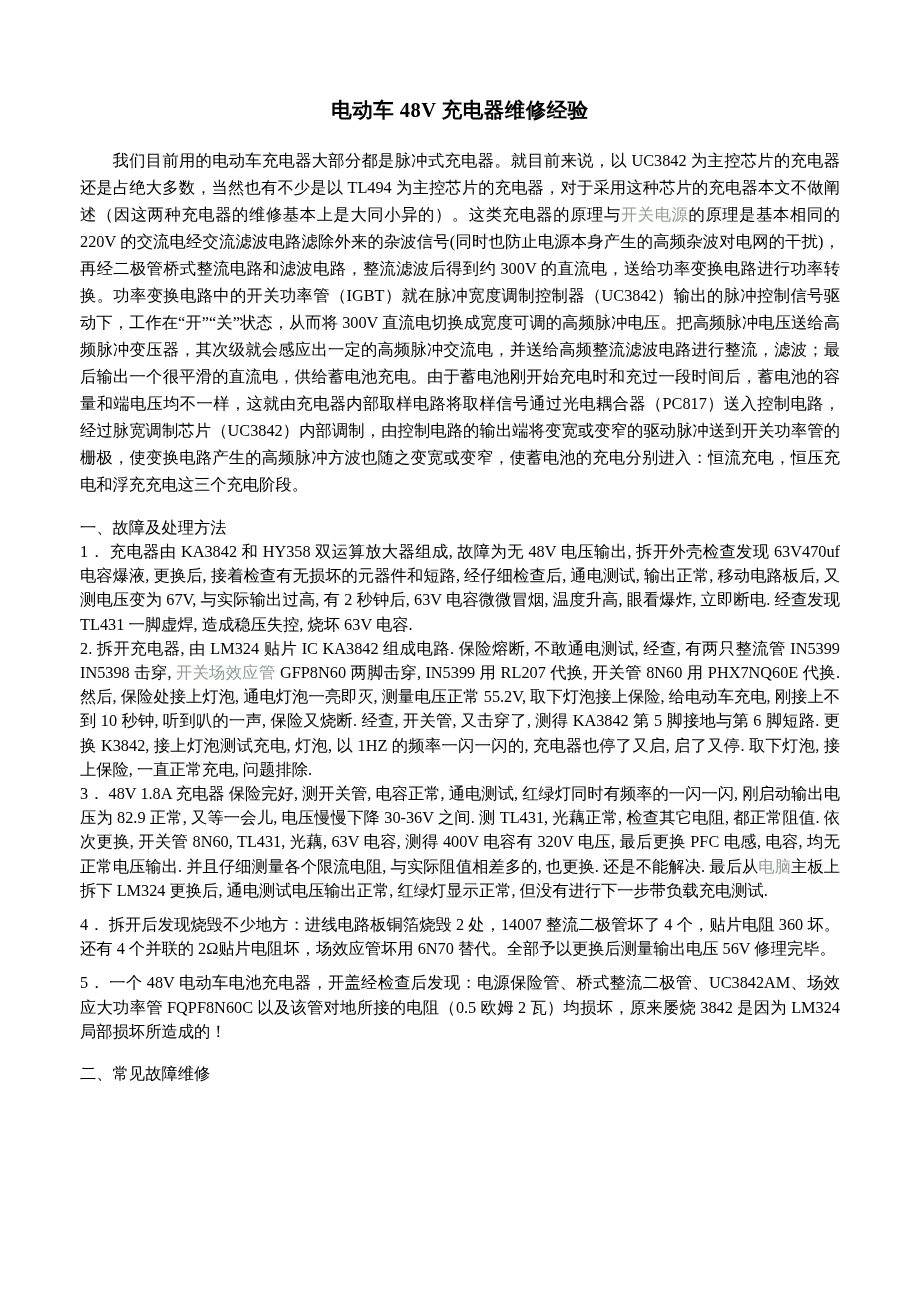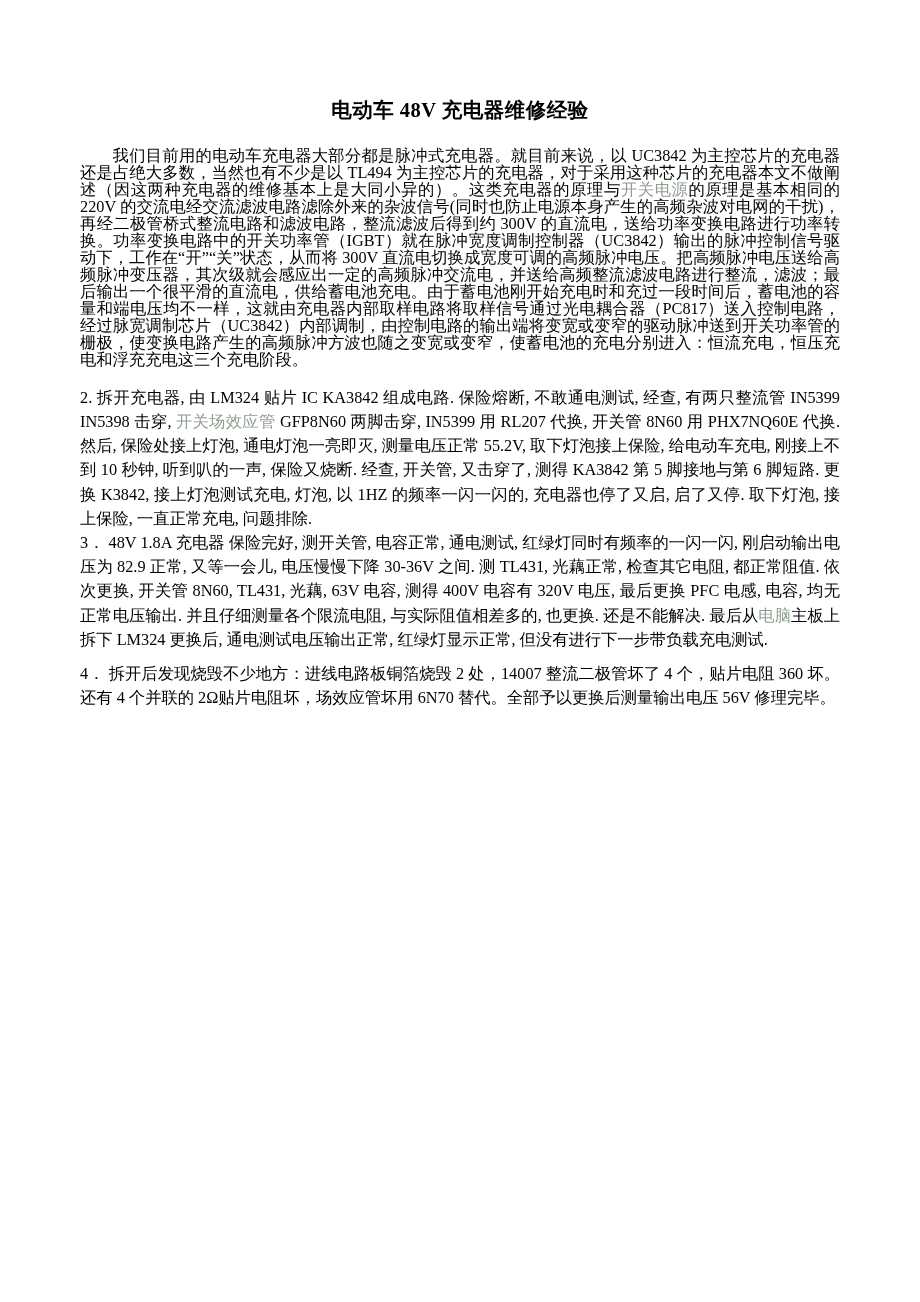"我们目前用的电动车充电器大部分都是脉冲式充电器。就目前来说，以 UC3842" .para { line-height: 17px -> 27px }
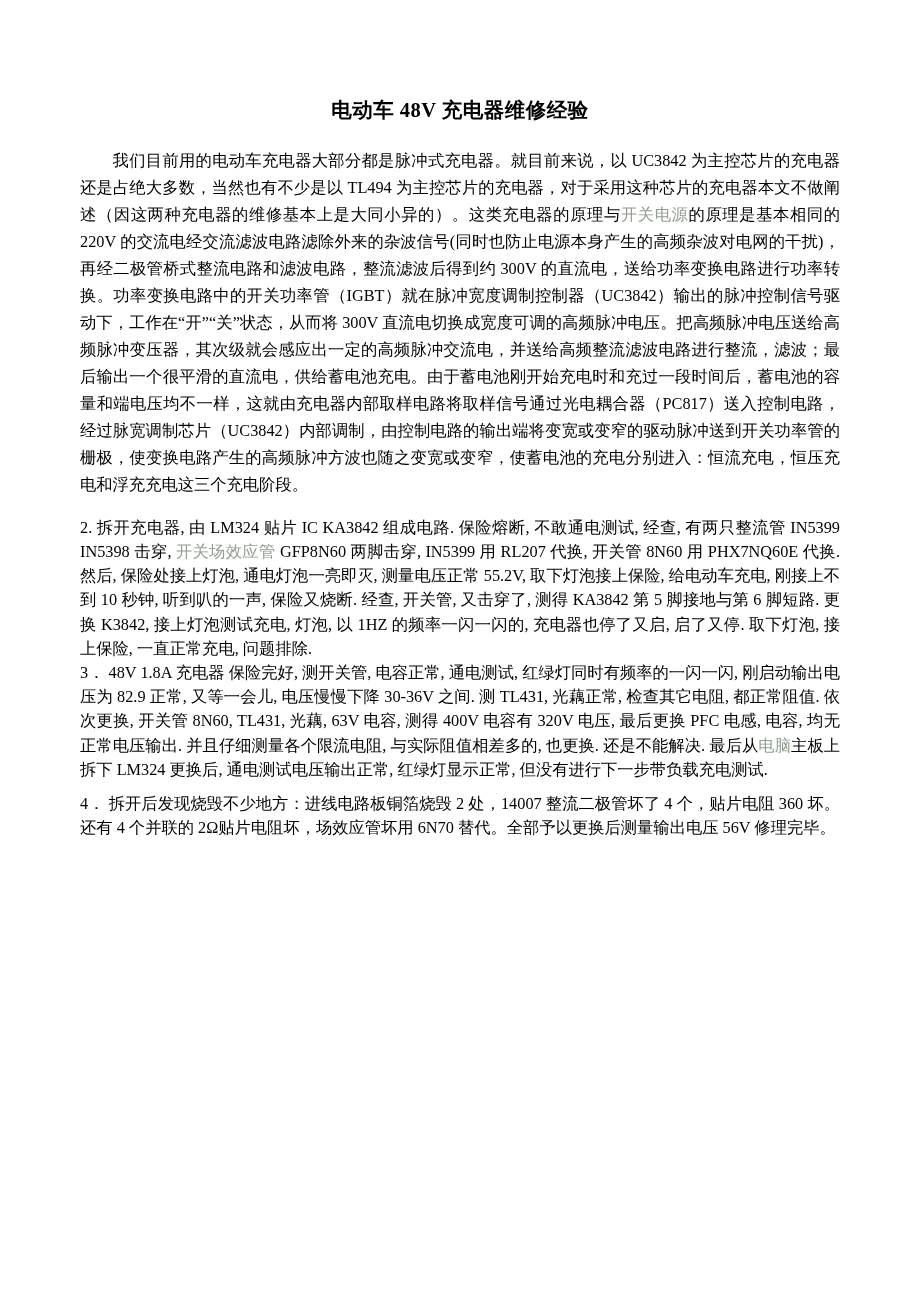"一、故障及处理方法" p.section-head { html: none -> <p>一、故障及处理方法</p> }
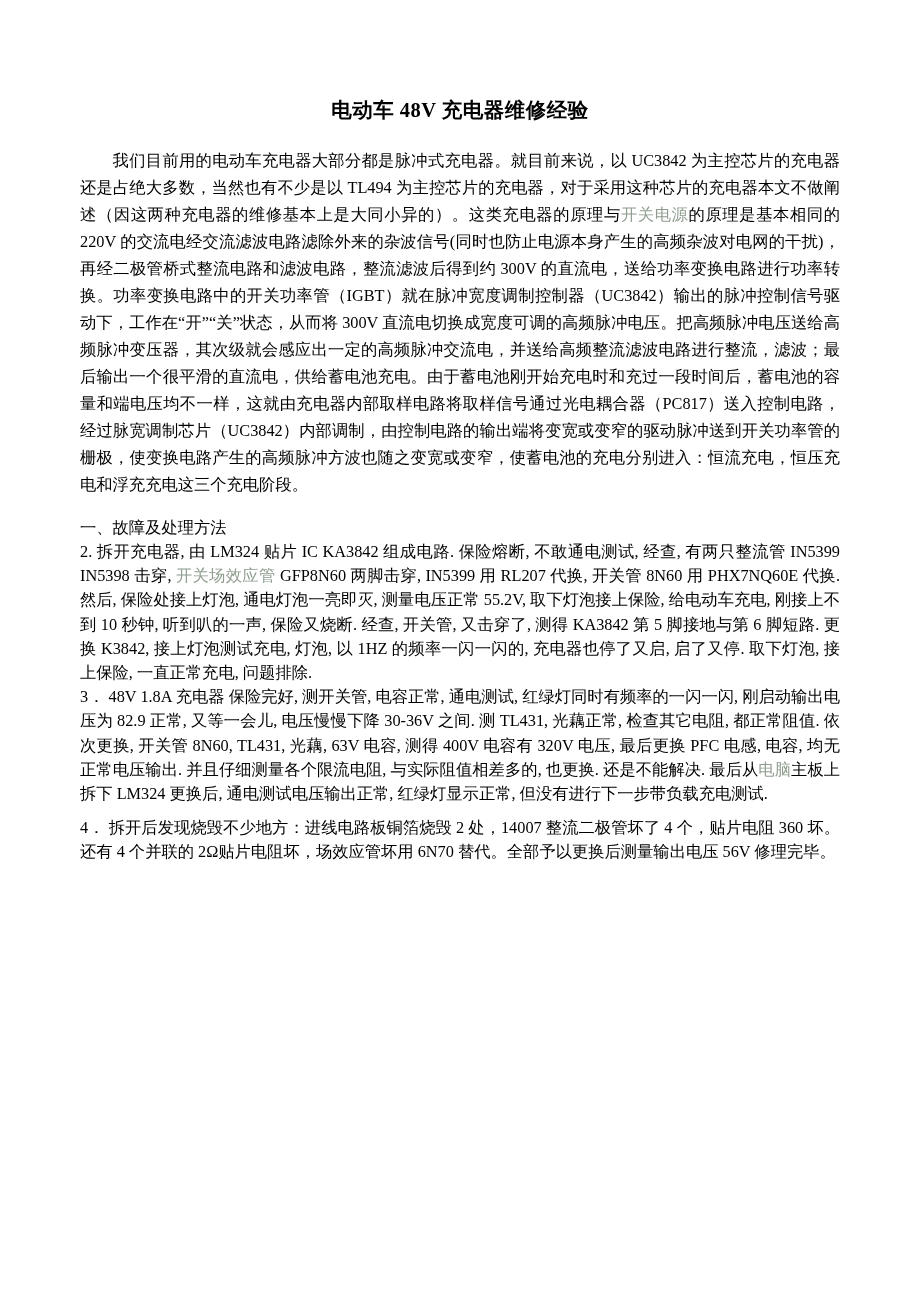"1． 充电器由 KA3842 和 HY358" p.item { html: none -> <p>1． 充电器由 KA3842 和 HY358 双运算放大器组成, 故障为无 48V 电压输出, 拆开外壳检查发现 63V470uf 电容爆液, 更换后, 接着检查有无损坏的元器件和短路, 经仔细检查后, 通电测试, 输出正常, 移动电路板后, 又测电压变为 67V, 与实际输出过高, 有 2 秒钟后, 63V 电容微微冒烟, 温度升高, 眼看爆炸, 立即断电. 经查发现 TL431 一脚虚焊, 造成稳压失控, 烧坏 63V 电容.</p> }
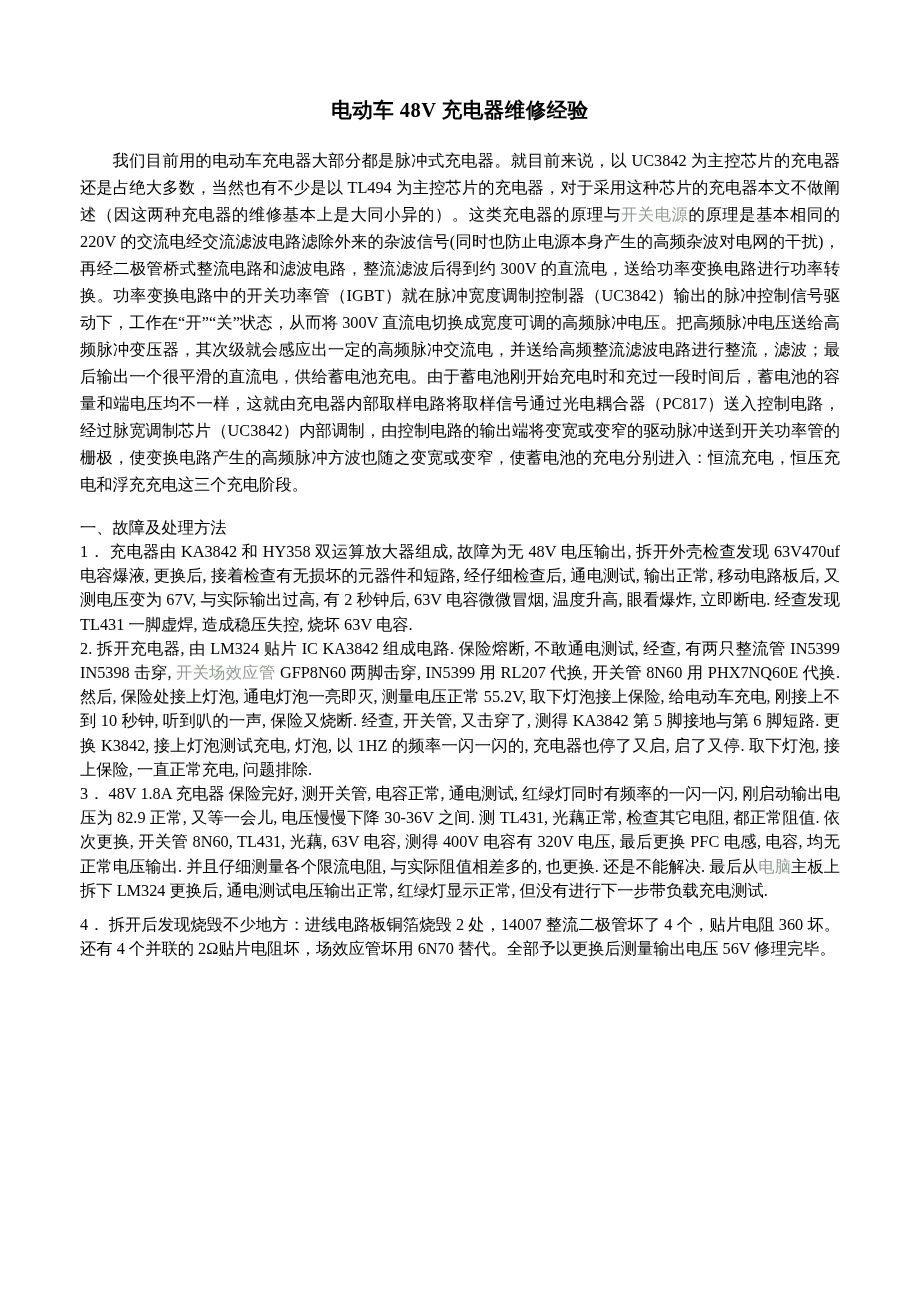"5． 一个 48V" p.item { html: none -> <p>5． 一个 48V 电动车电池充电器，开盖经检查后发现：电源保险管、桥式整流二极管、UC3842AM、场效应大功率管 FQPF8N60C 以及该管对地所接的电阻（0.5 欧姆 2 瓦）均损坏，原来屡烧 3842 是因为 LM324 局部损坏所造成的！</p> }
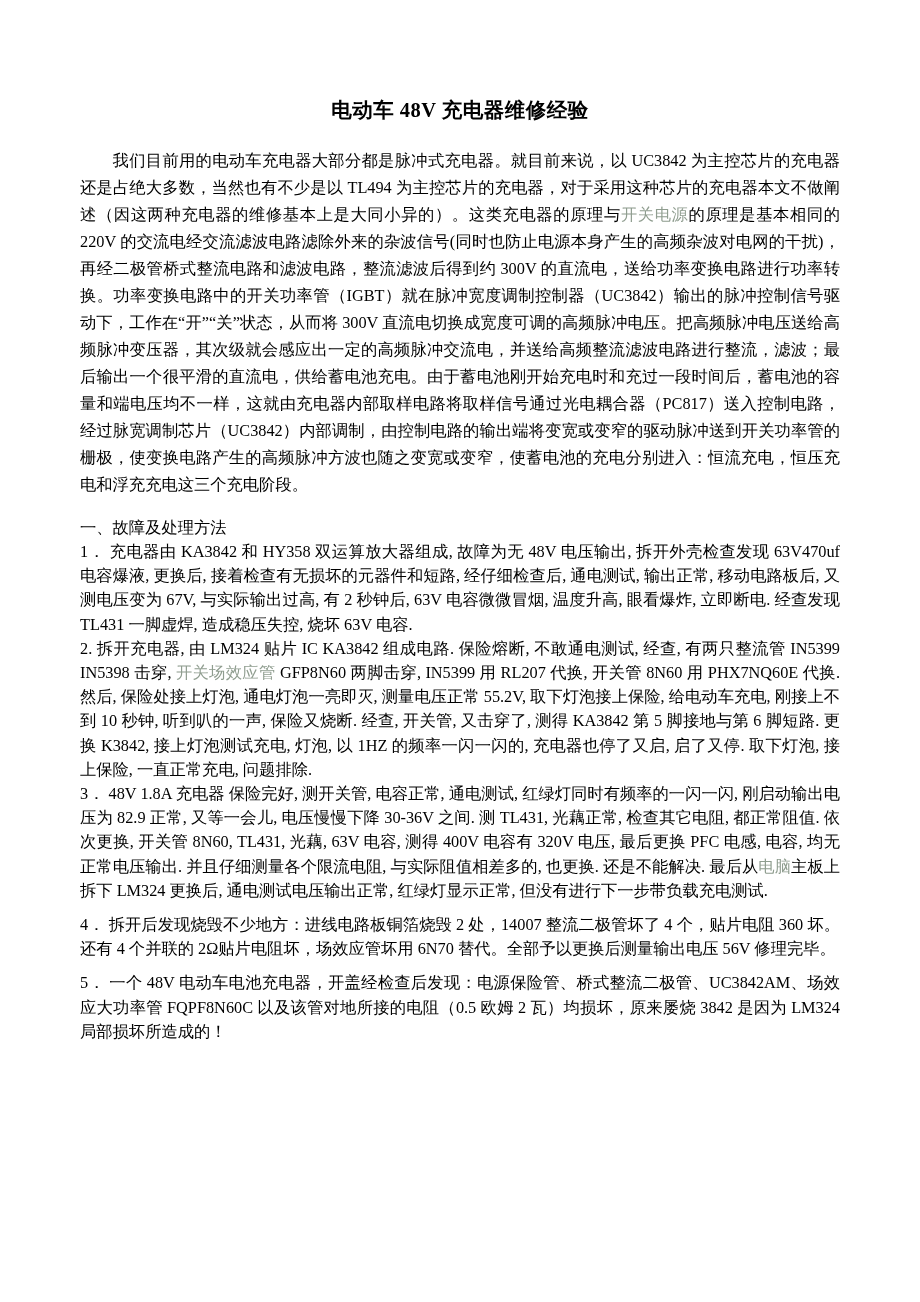"二、常见故障维修" p.section-head { html: none -> <p>二、常见故障维修</p> }
